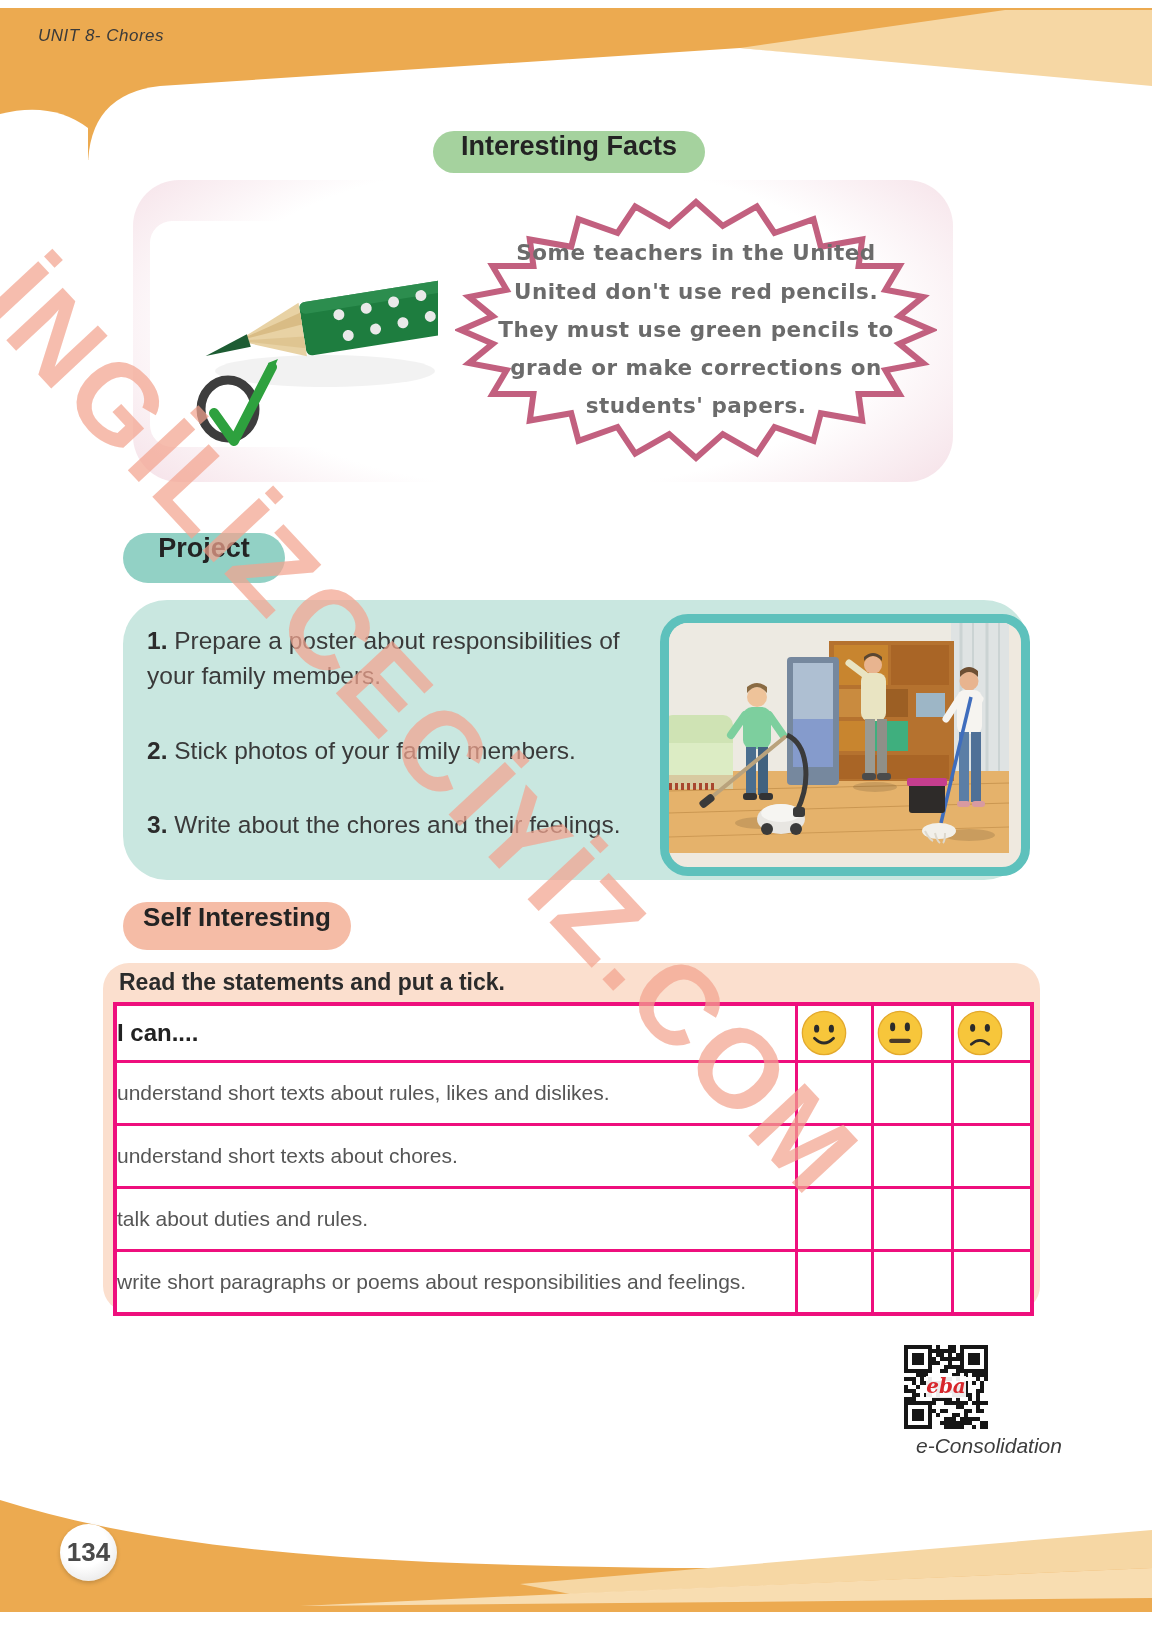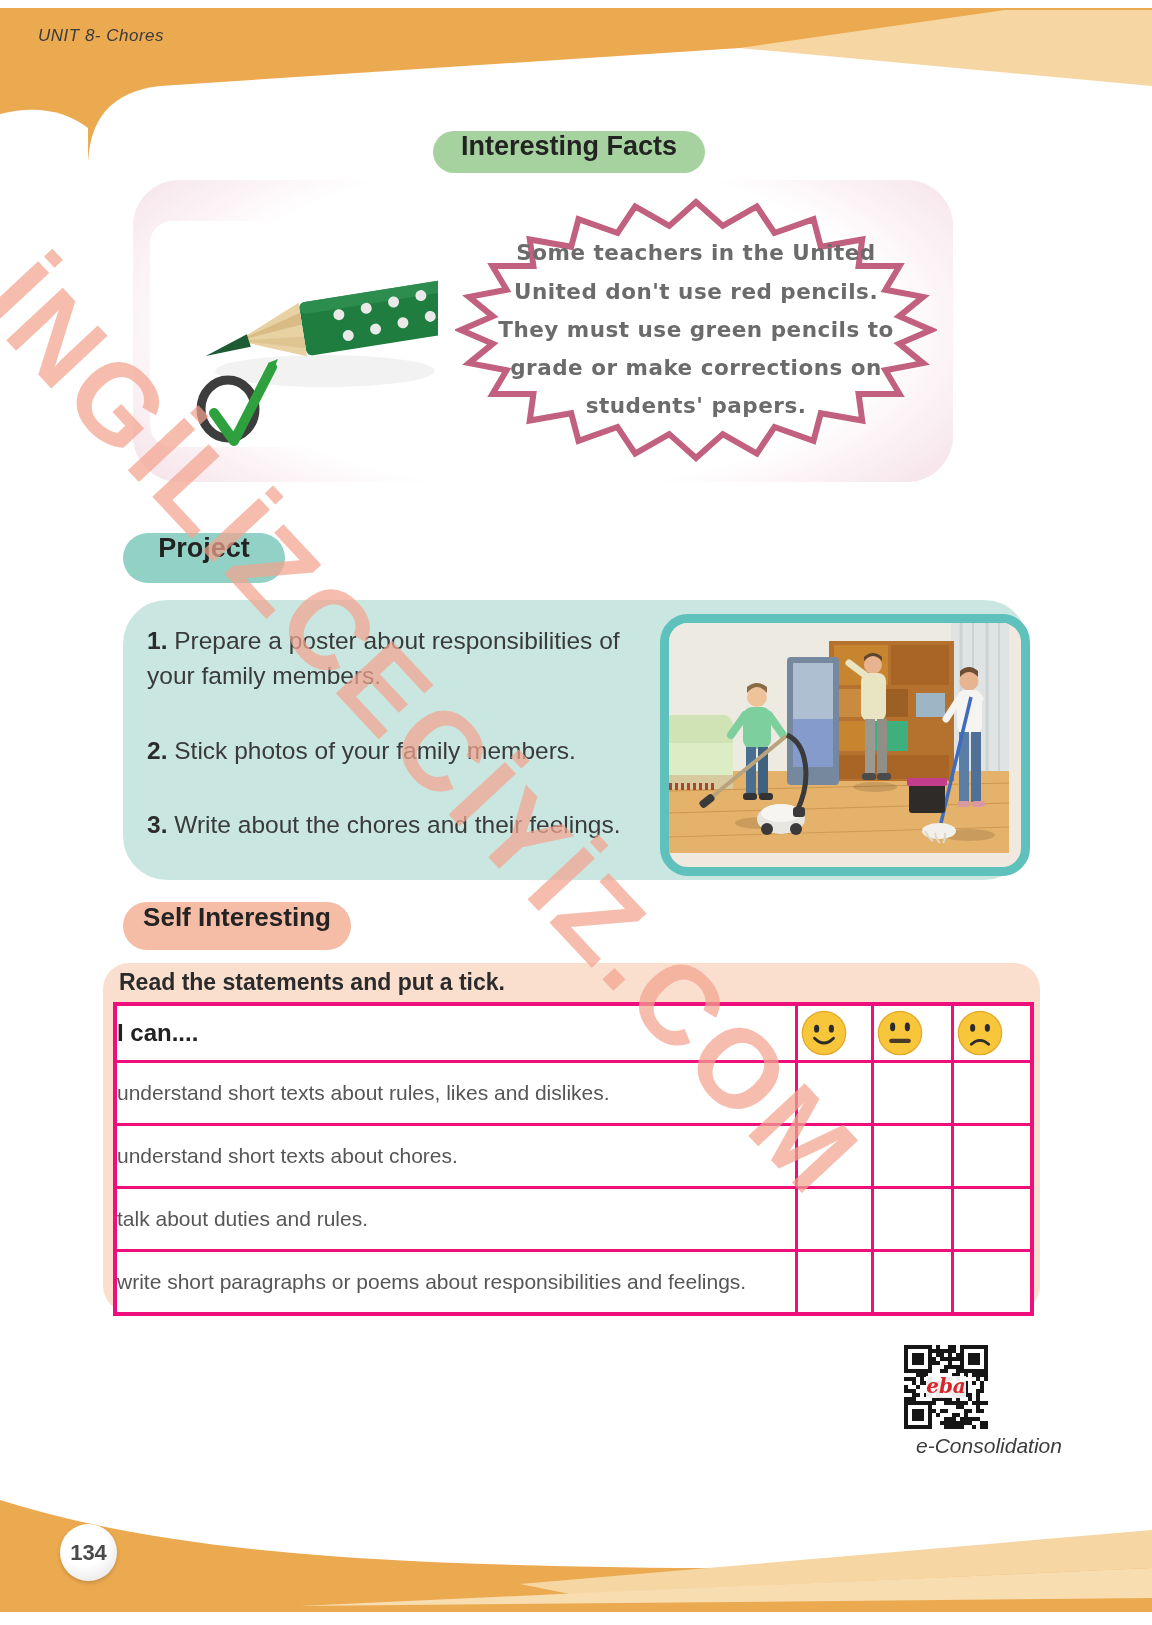"134" .page-ball { font-size: 22px -> 26px }
